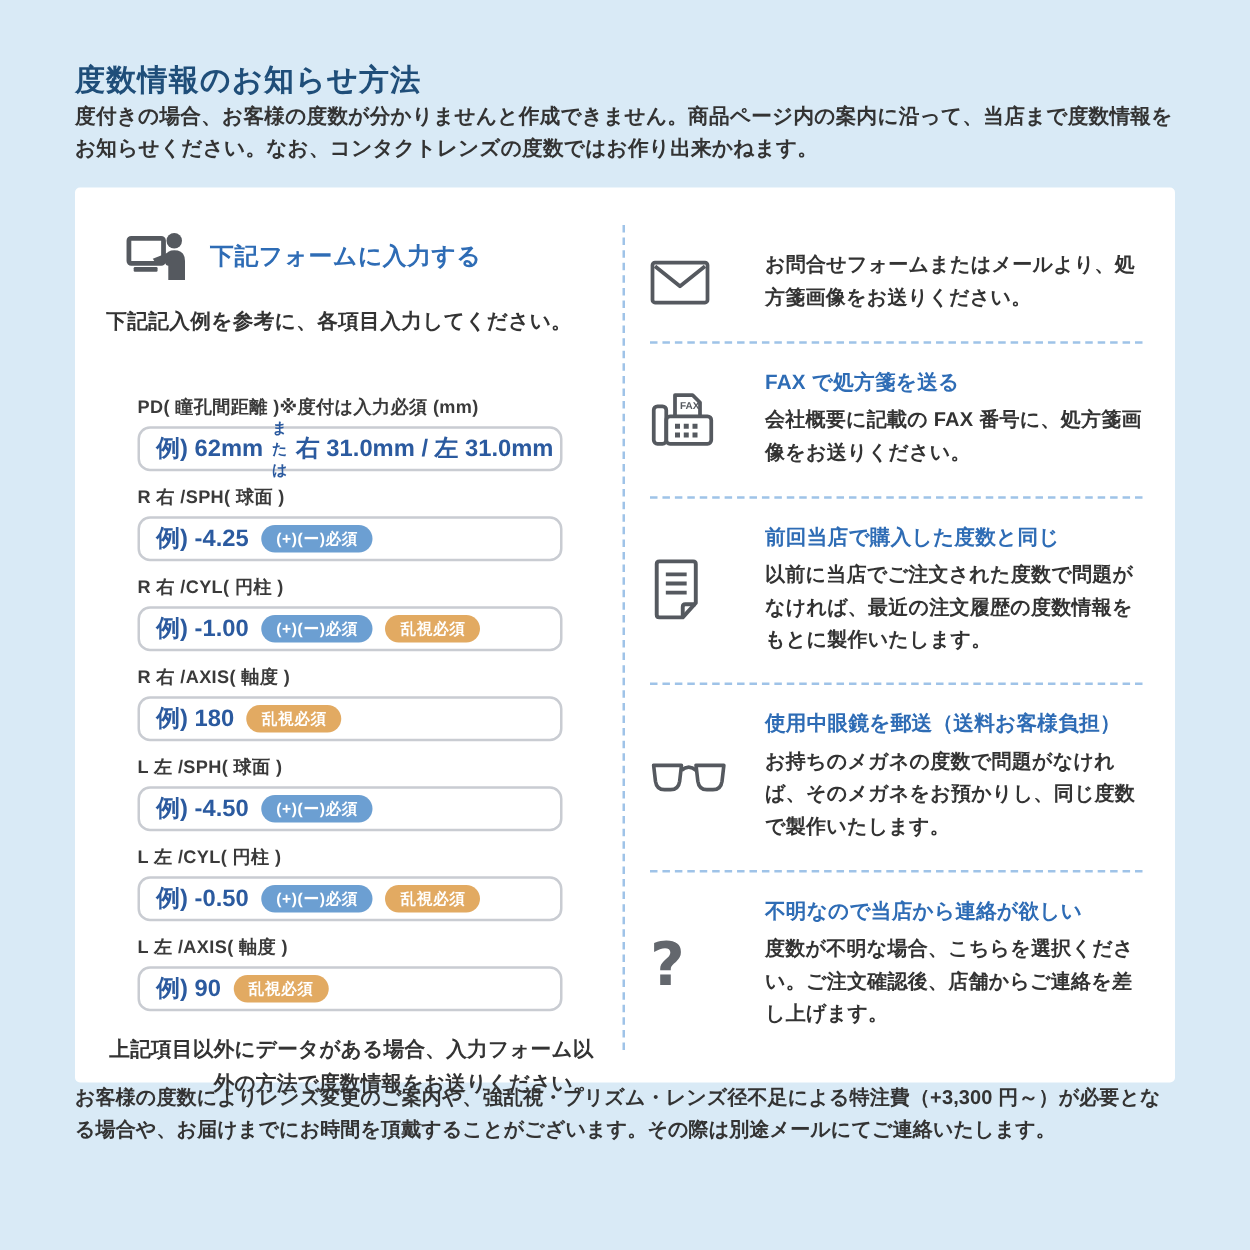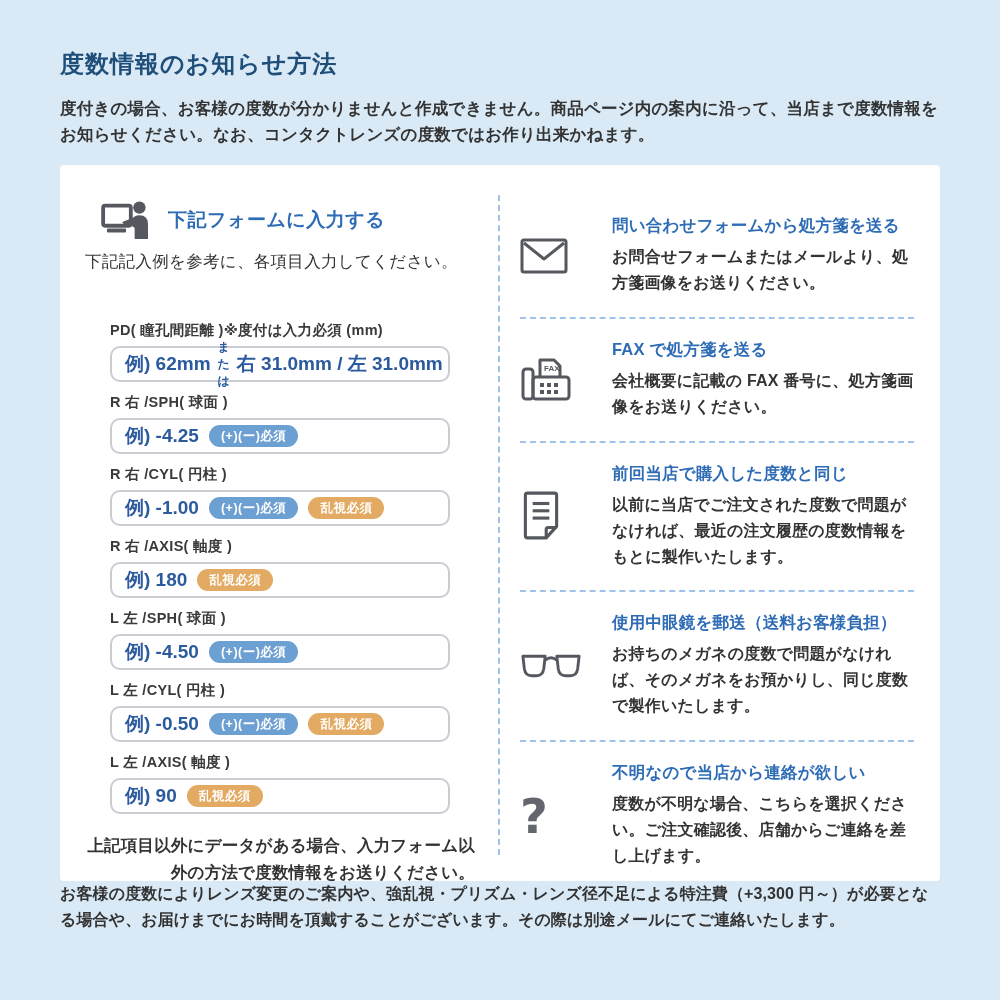"度付きの場合、お客様の度数が分かりませんと作成できません。商品ページ内の案内に沿" .intro { margin-top: 16px -> 1px }
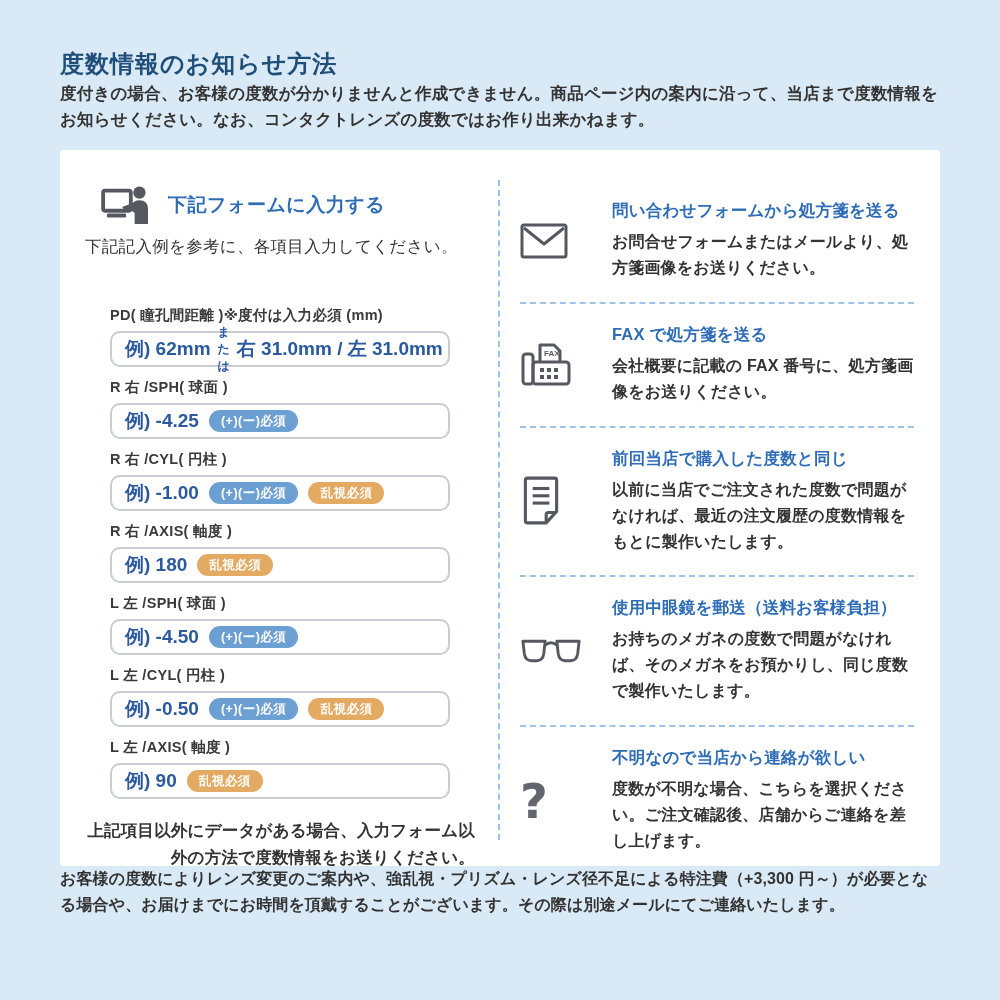"問い合わせフォームから処方箋を送る" div.method-title { html: <div>問い合わせフォームから処方箋を送る</div> -> none }
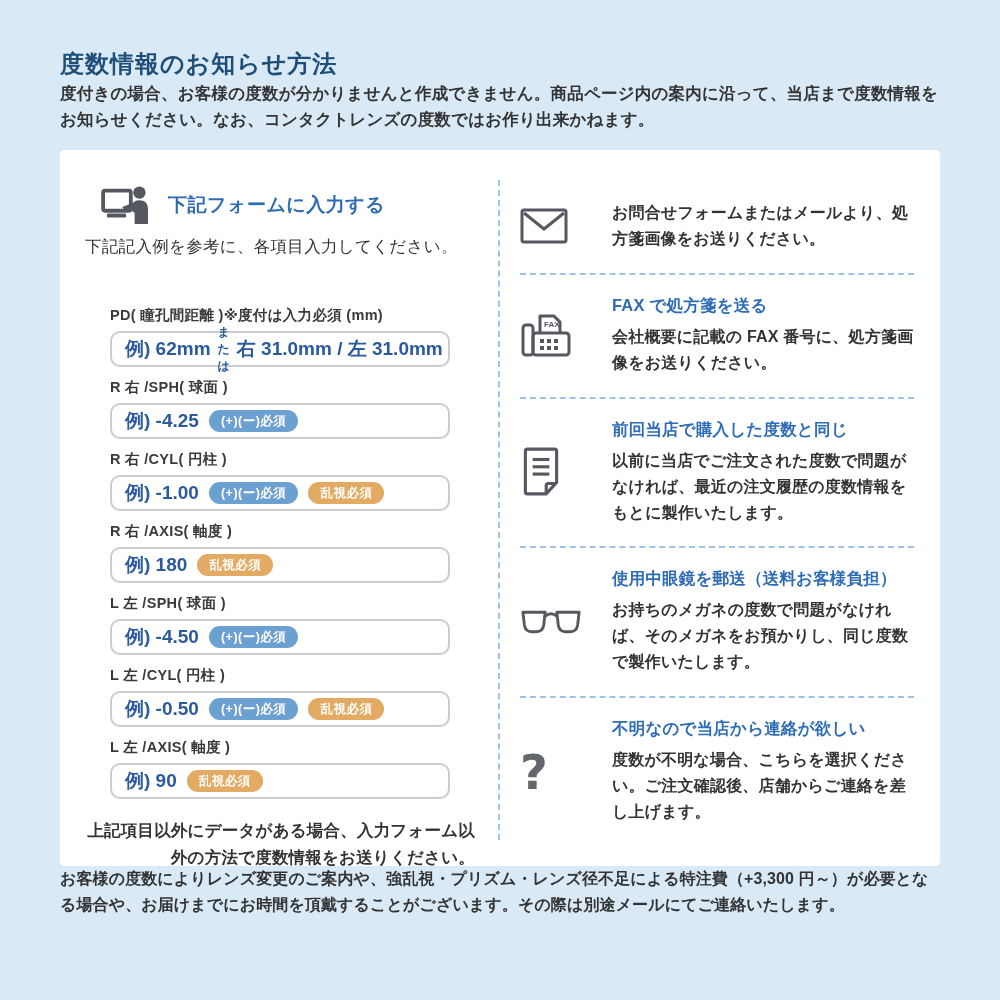"下記記入例を参考に、各項目入力してください。" .left-instruction { font-weight: 400 -> 700; margin: 10px 0 20px 25px -> 20px 0 20px 25px }
